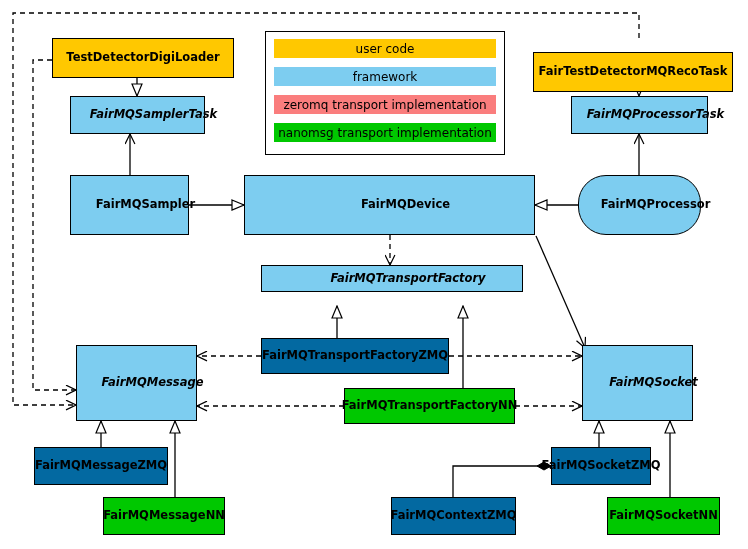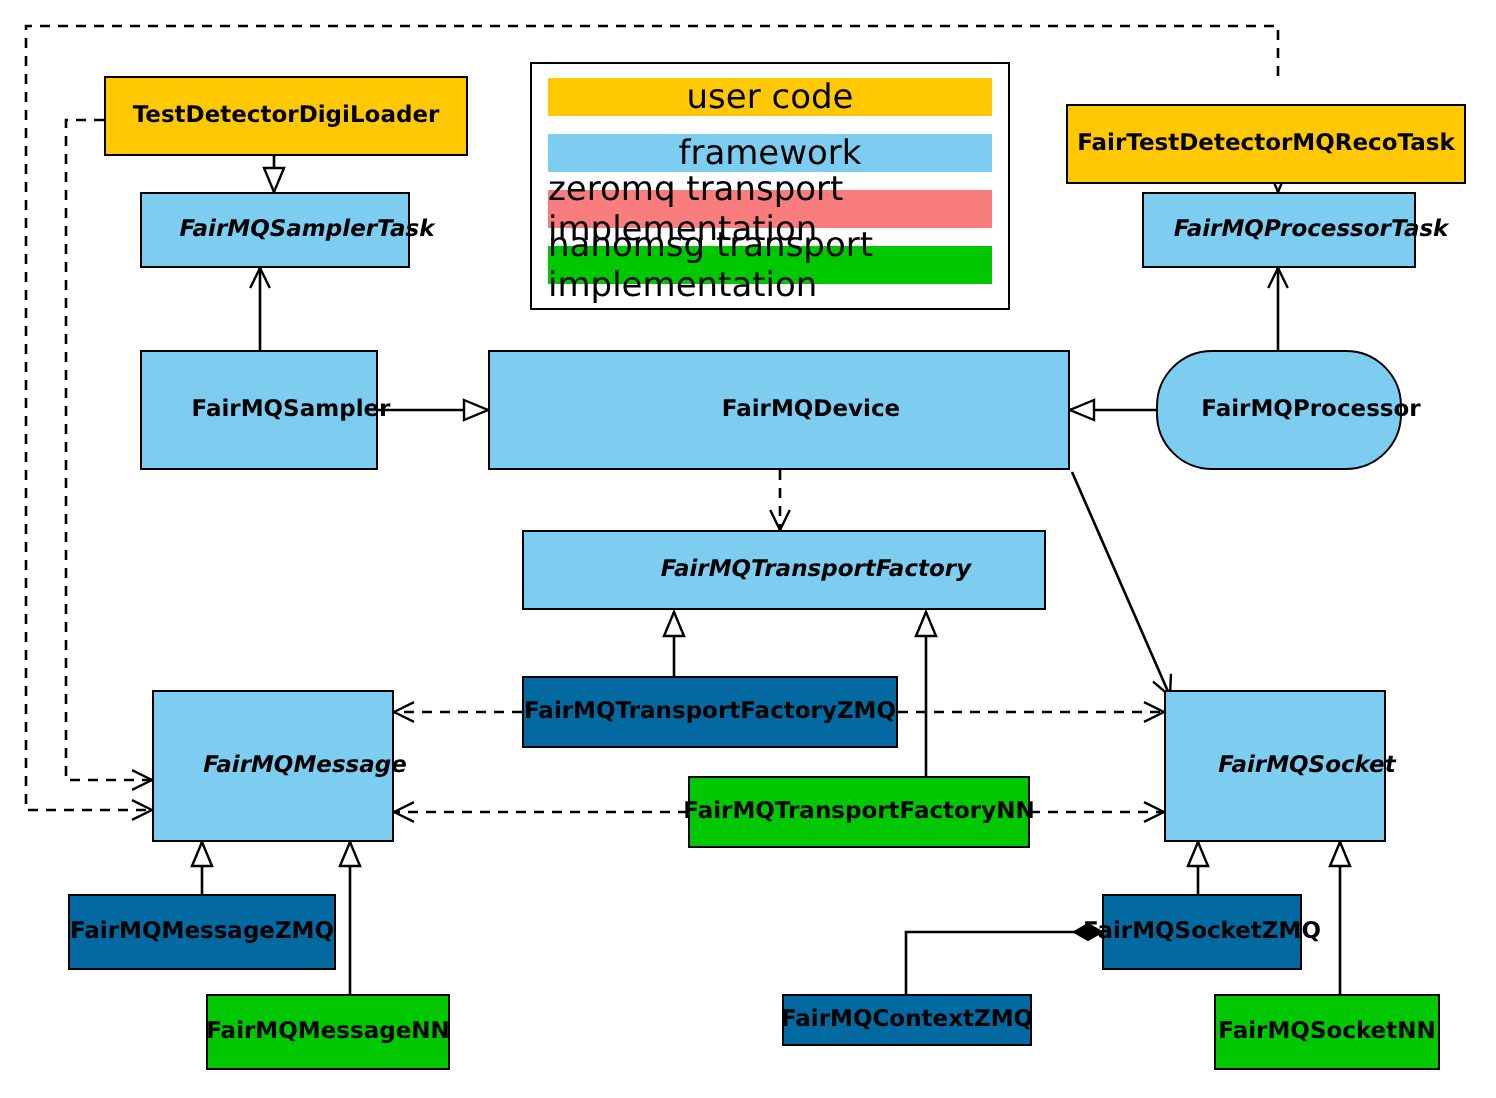"user code" .legend-row { font-size: 17px -> 12px }
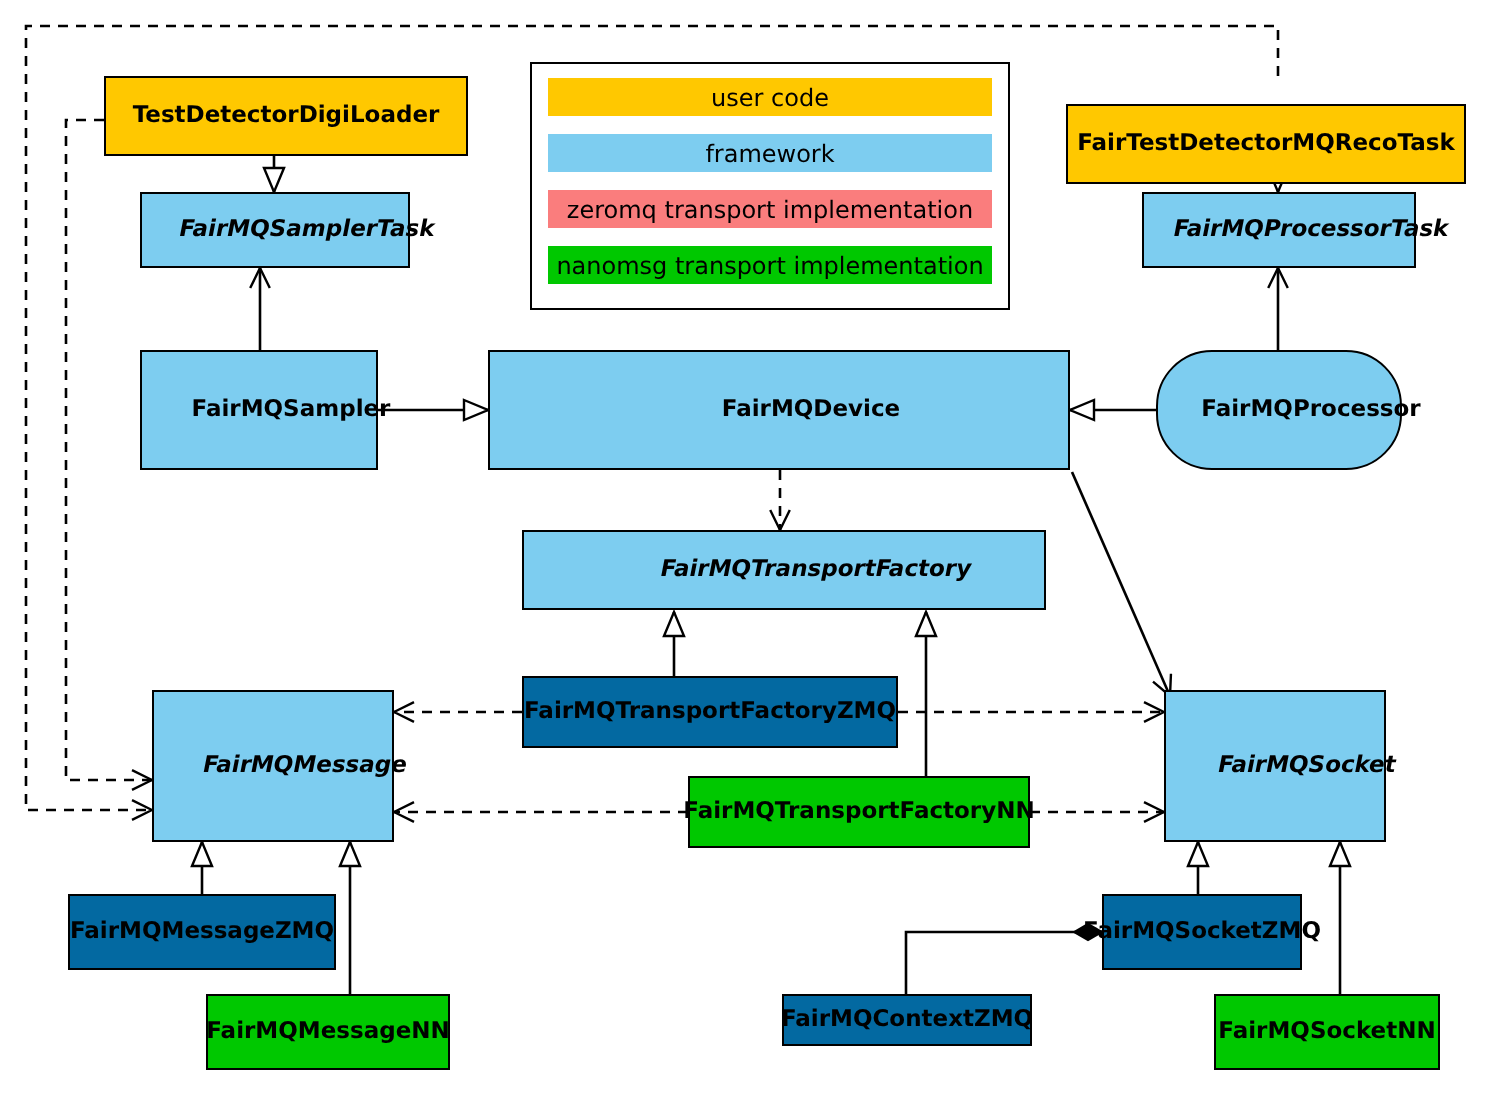"FairMQTransportFactory" div.node { height: 40px -> 27px }
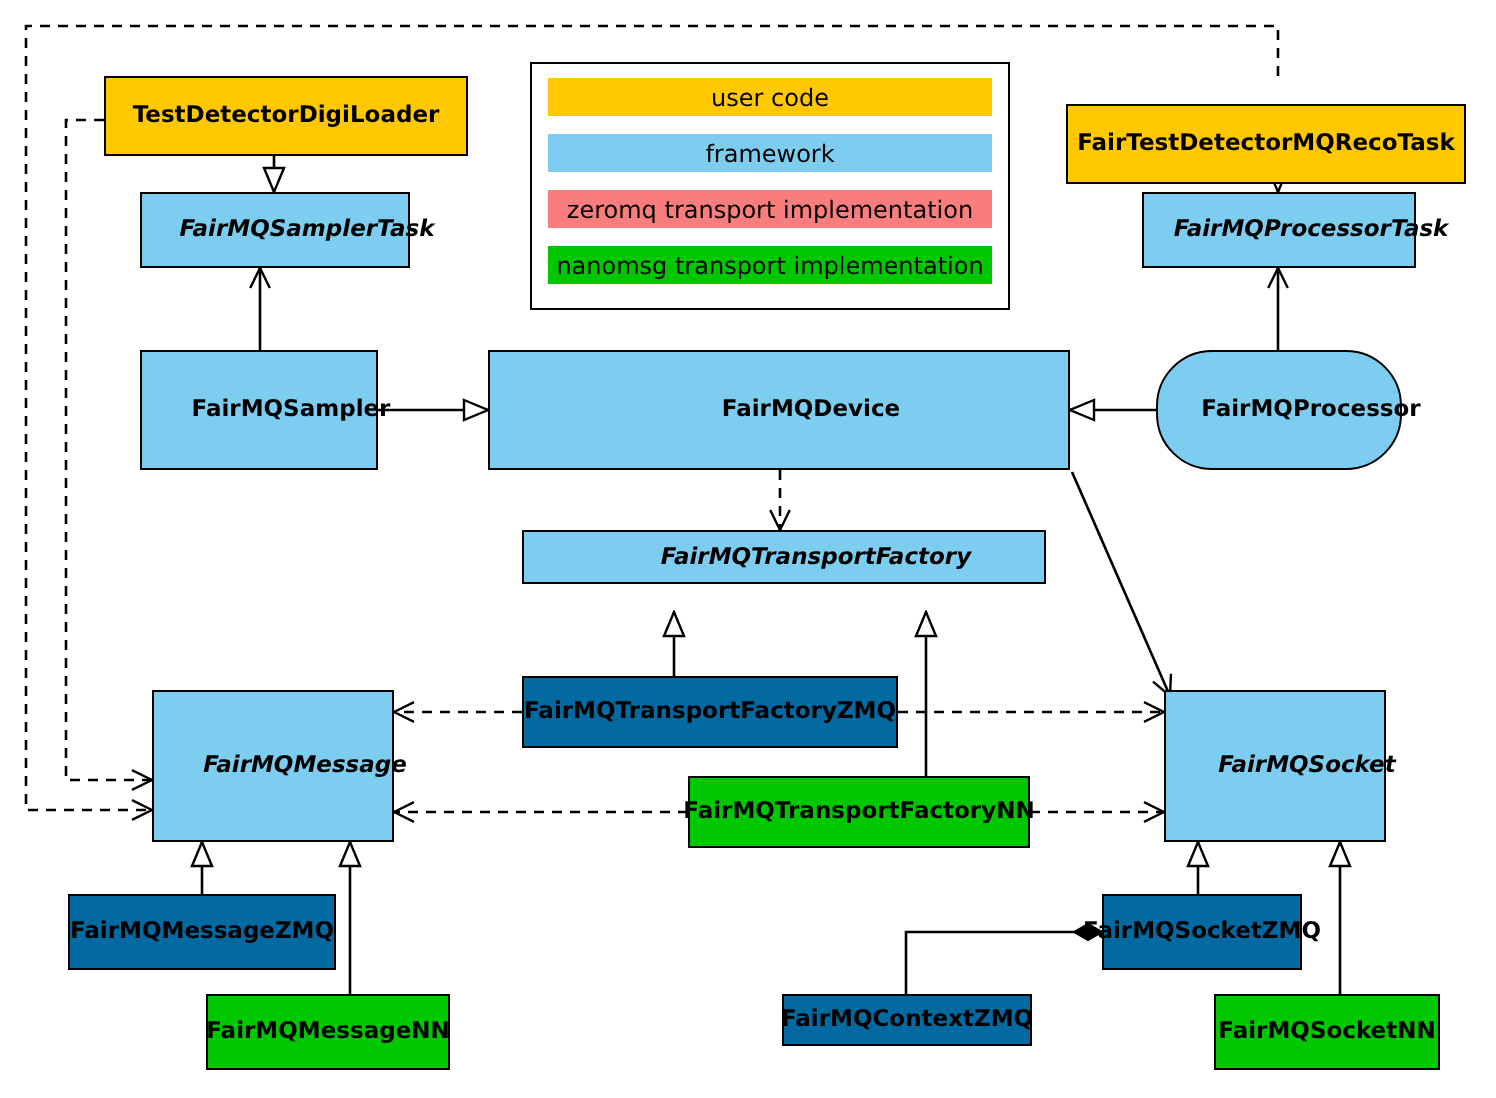"FairMQContextZMQ" div.node { height: 26px -> 38px }
